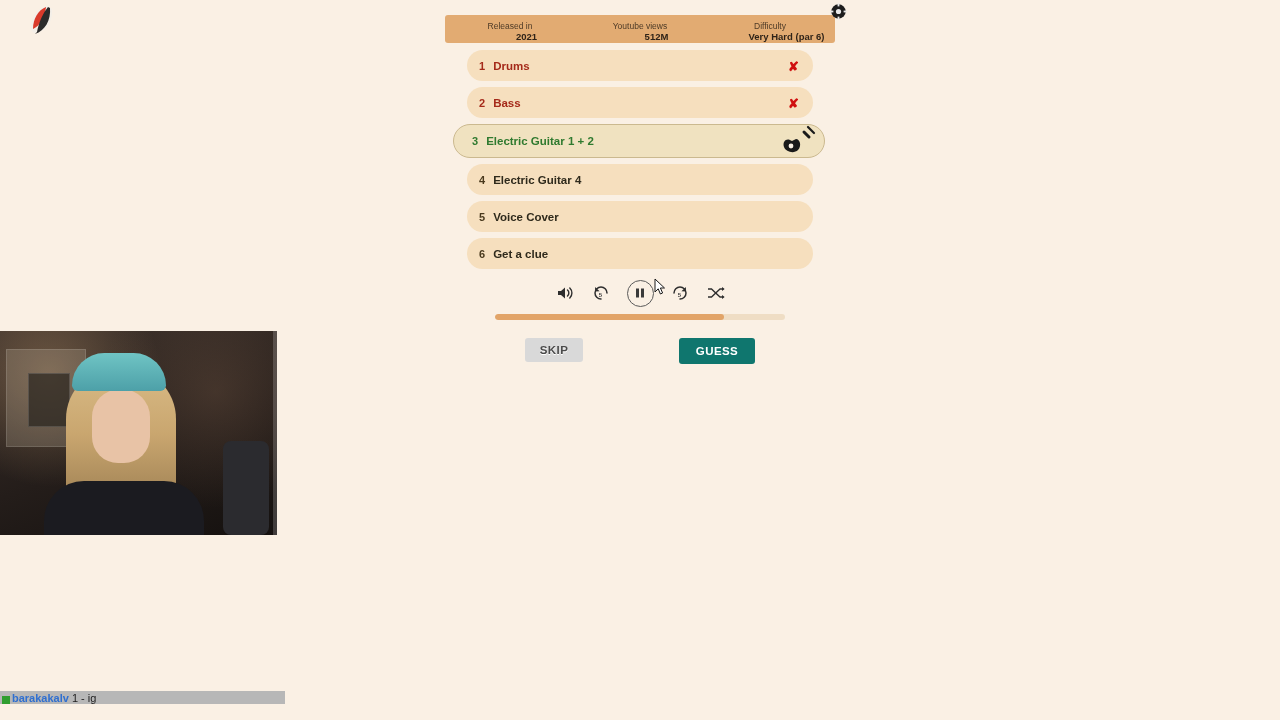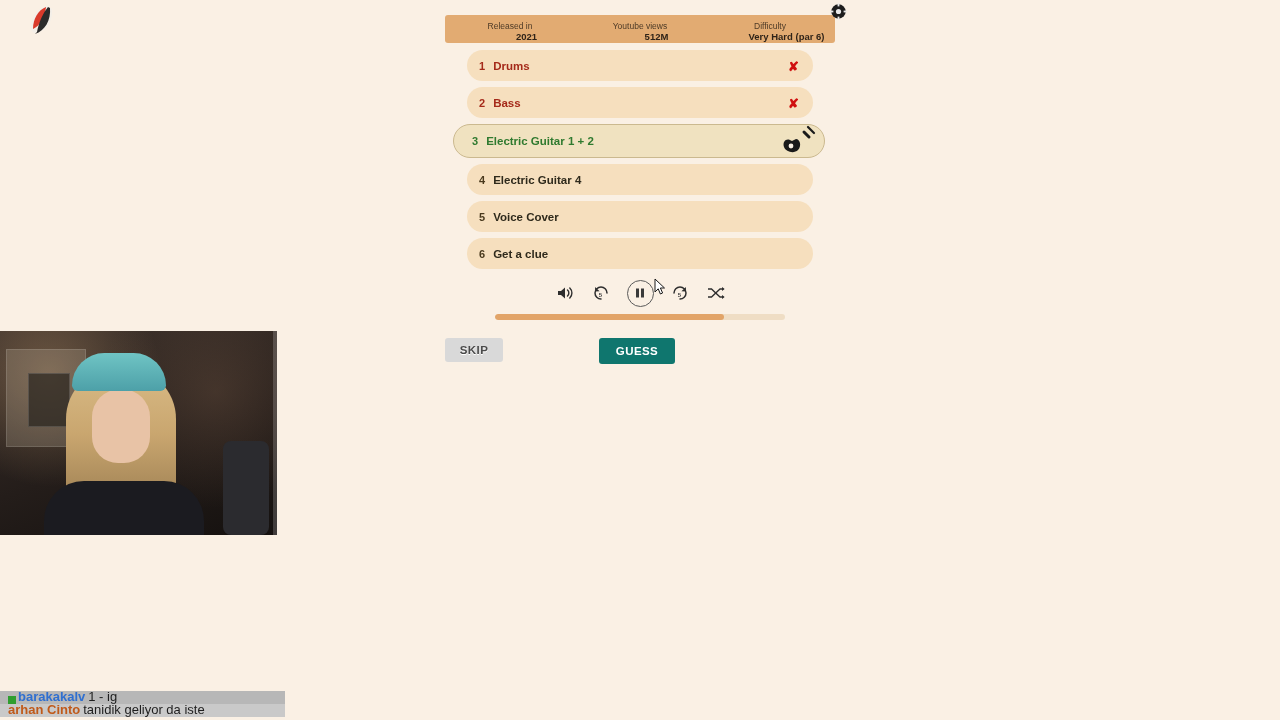"SKIP" .actions { justify-content: flex-start -> center }
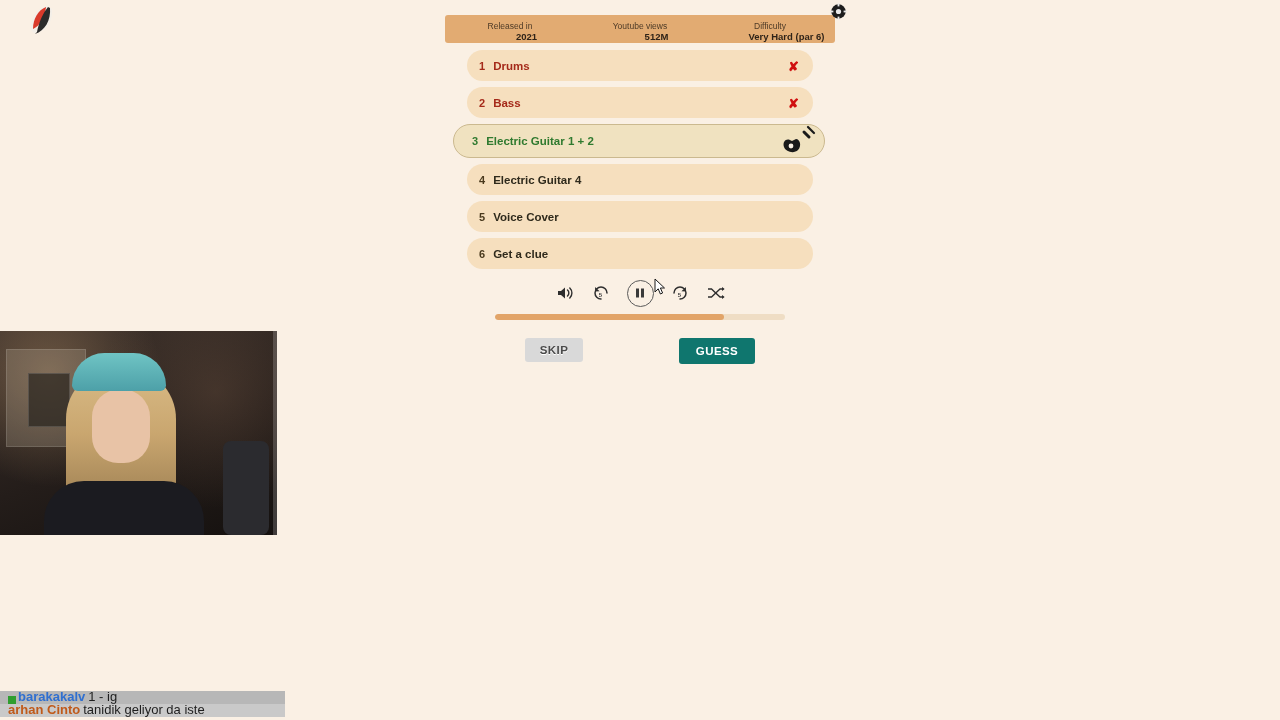"barakakalv" .chat-line { font-size: 13px -> 11px; padding-left: 8px -> 2px }
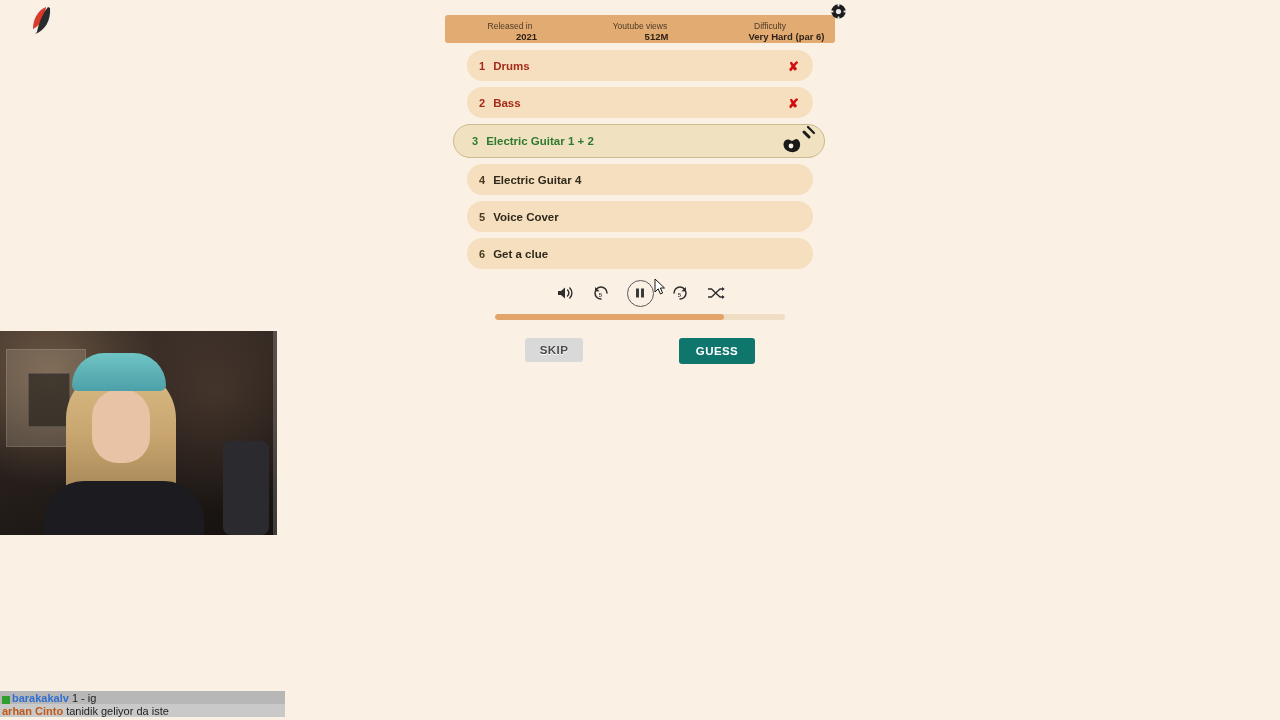"arhan Cinto" div.chat-line { html: <div> <span>arhan Cinto</span> <span>tanidik geliyor da iste</span> </div> -> none }
